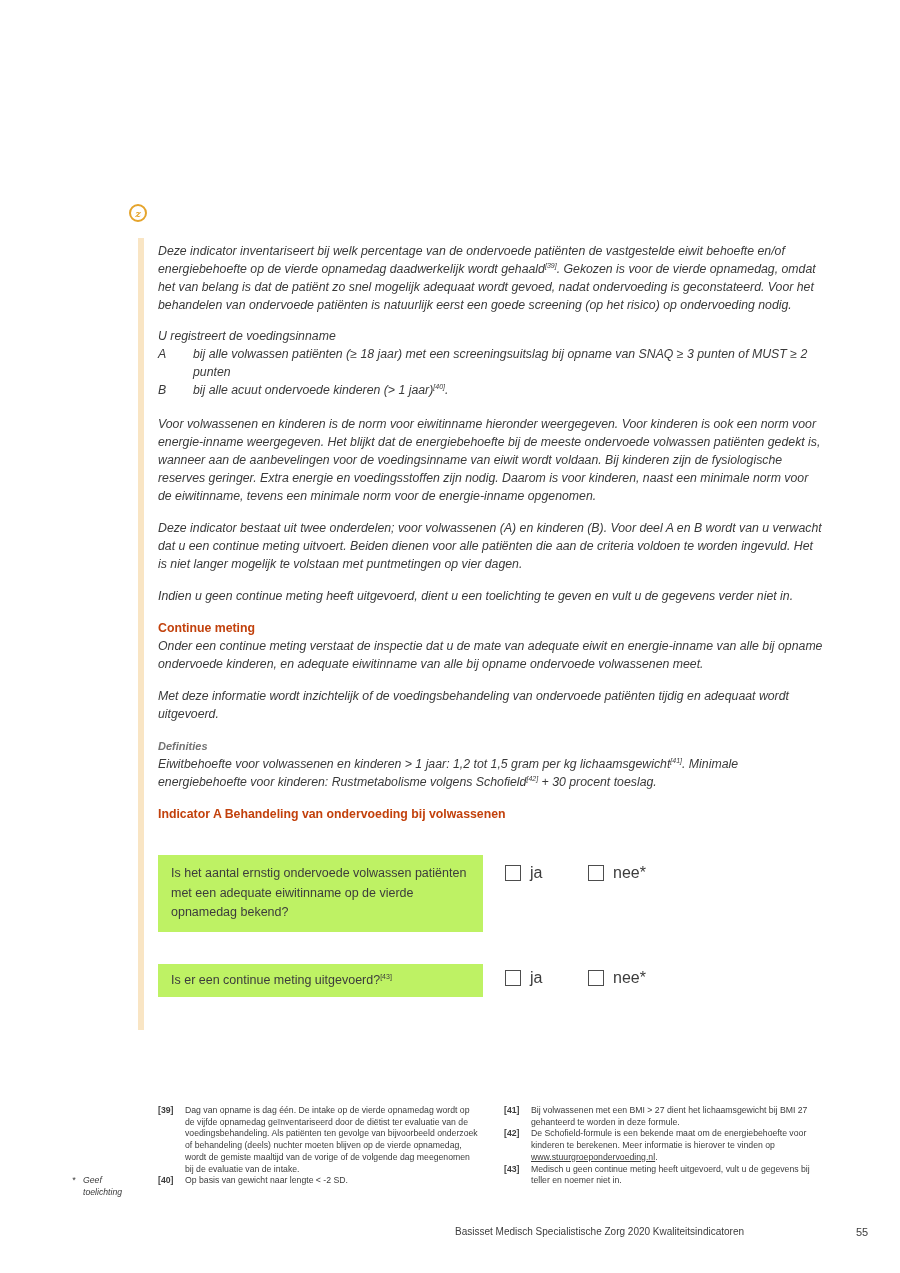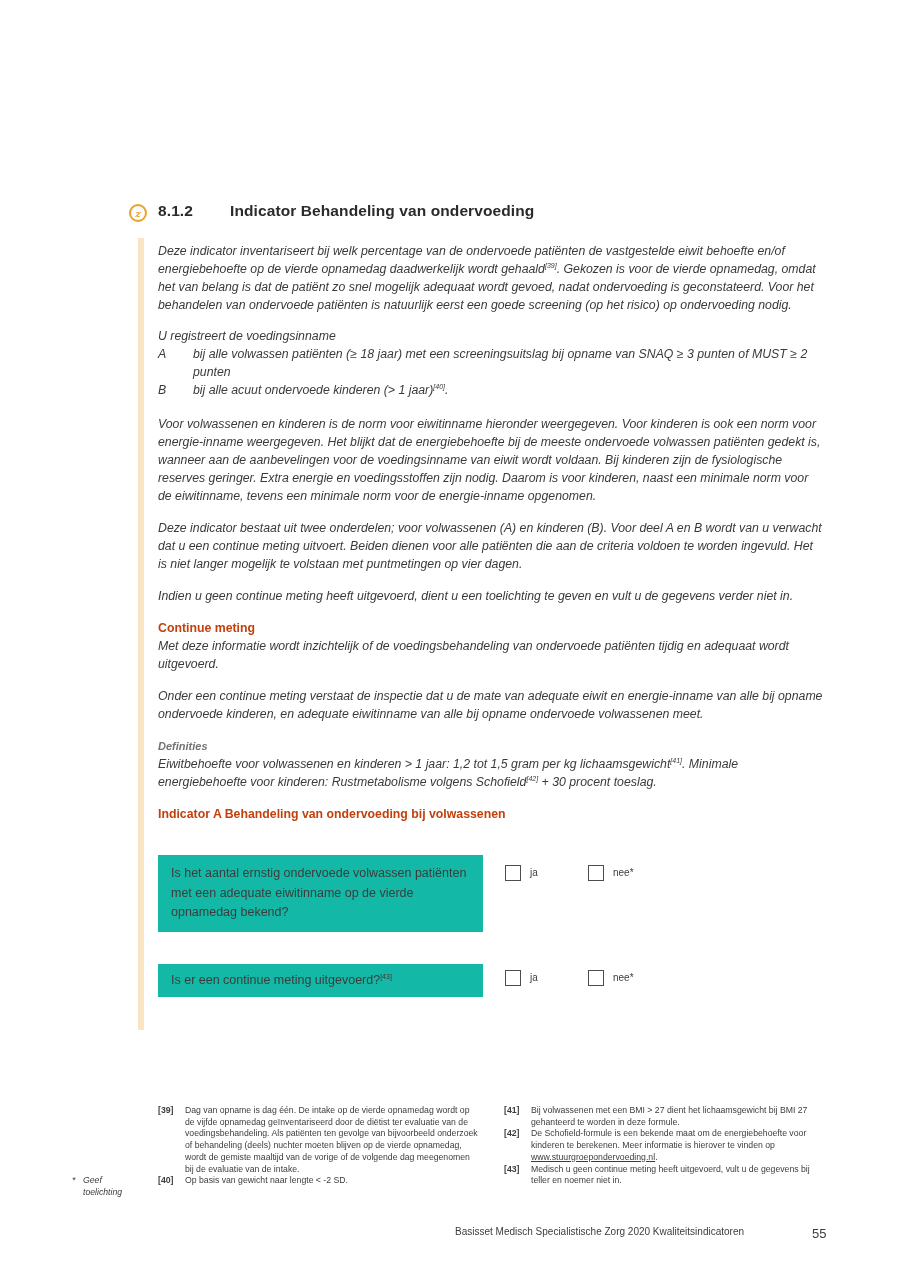"8.1.2" div.heading { html: <div> <span>8.1.2</span> <span>Indicator Behandeling van ondervoeding</span> </div> -> none }
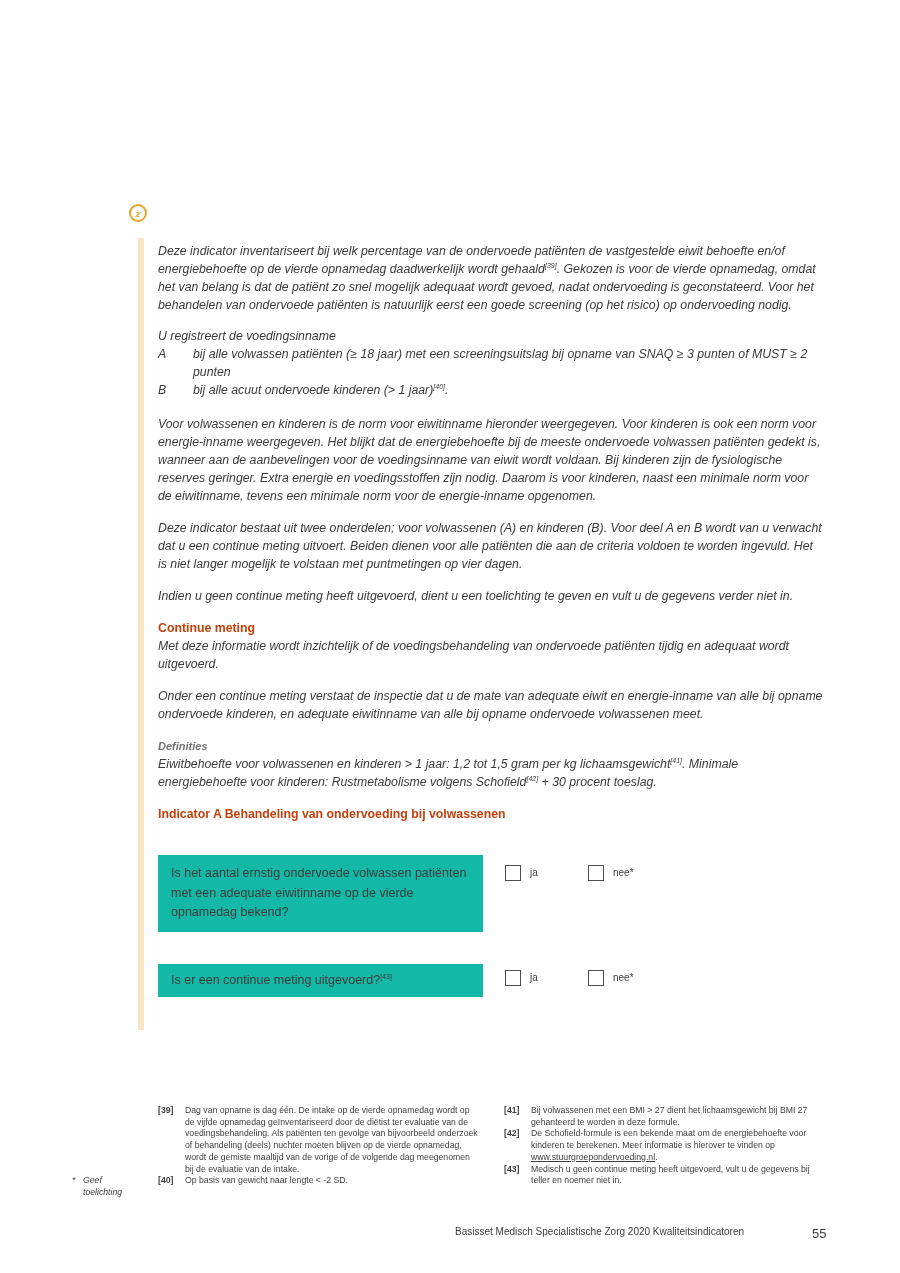"Met deze informatie wordt inzichtelijk" p.ital { order: before "Onder een continue meting verstaat" -> after "Onder een continue meting verstaat" }
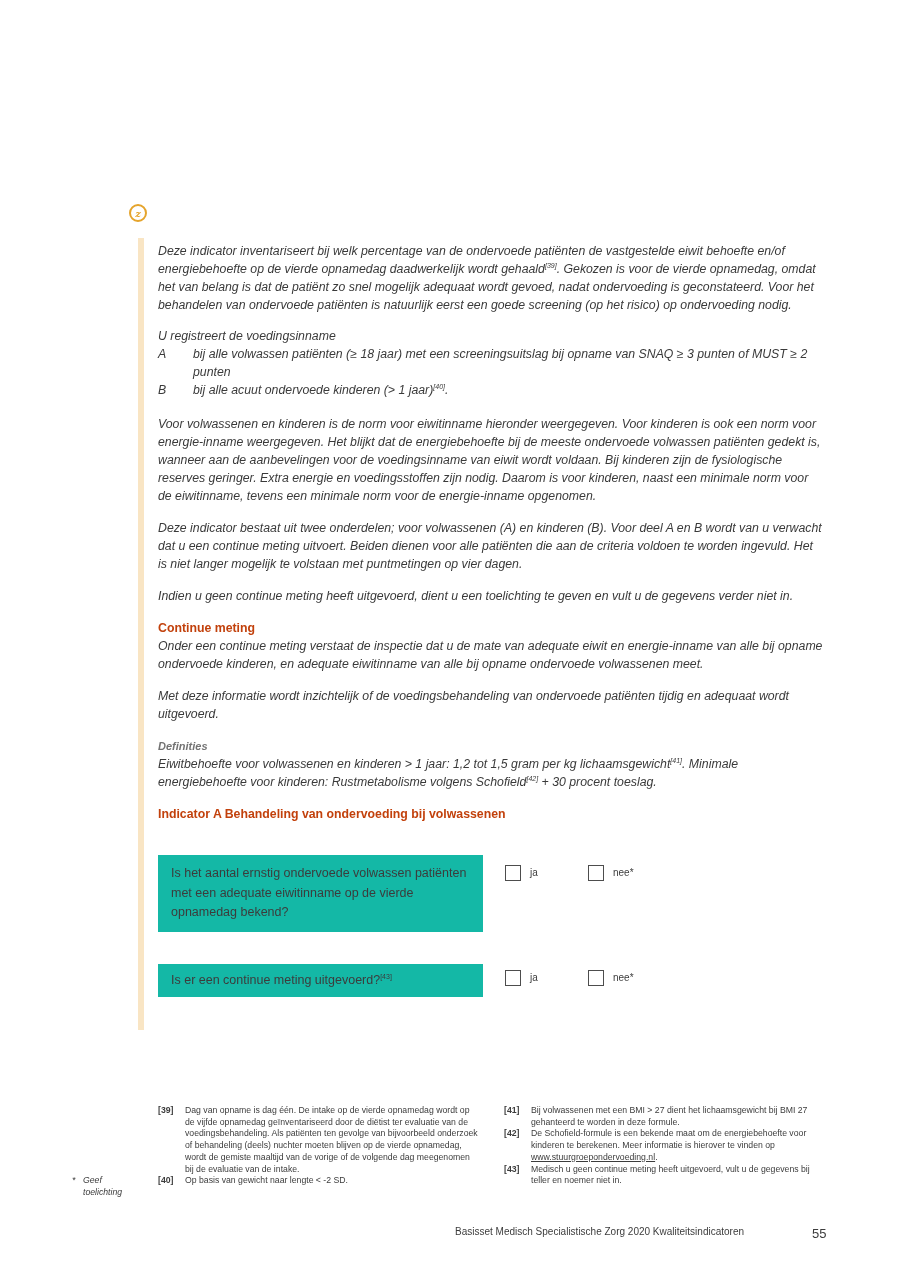"Is het aantal ernstig ondervoede" .q-box { background: #14b8a6 -> #bef264 }
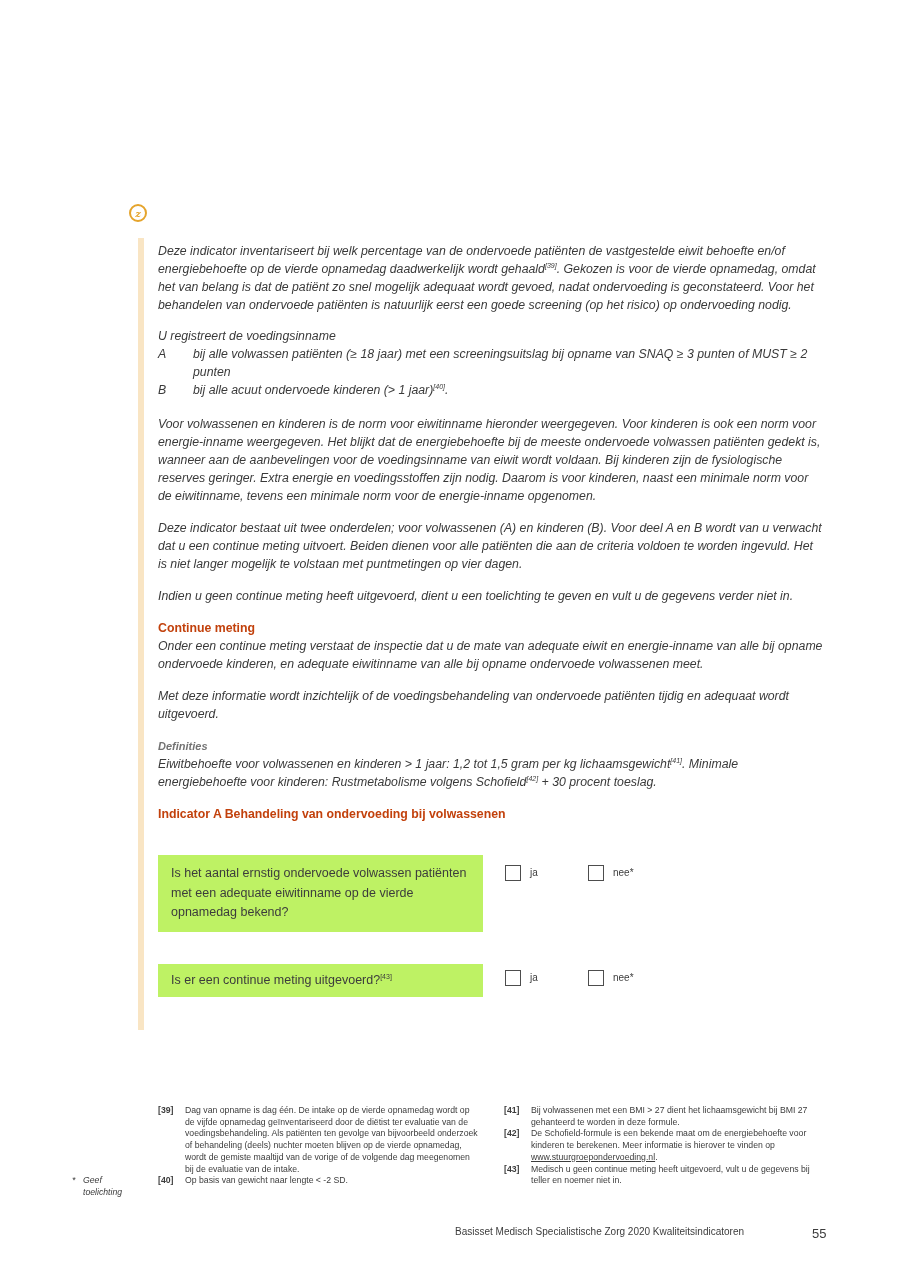"ja" .cb-label { font-size: 10px -> 16px }
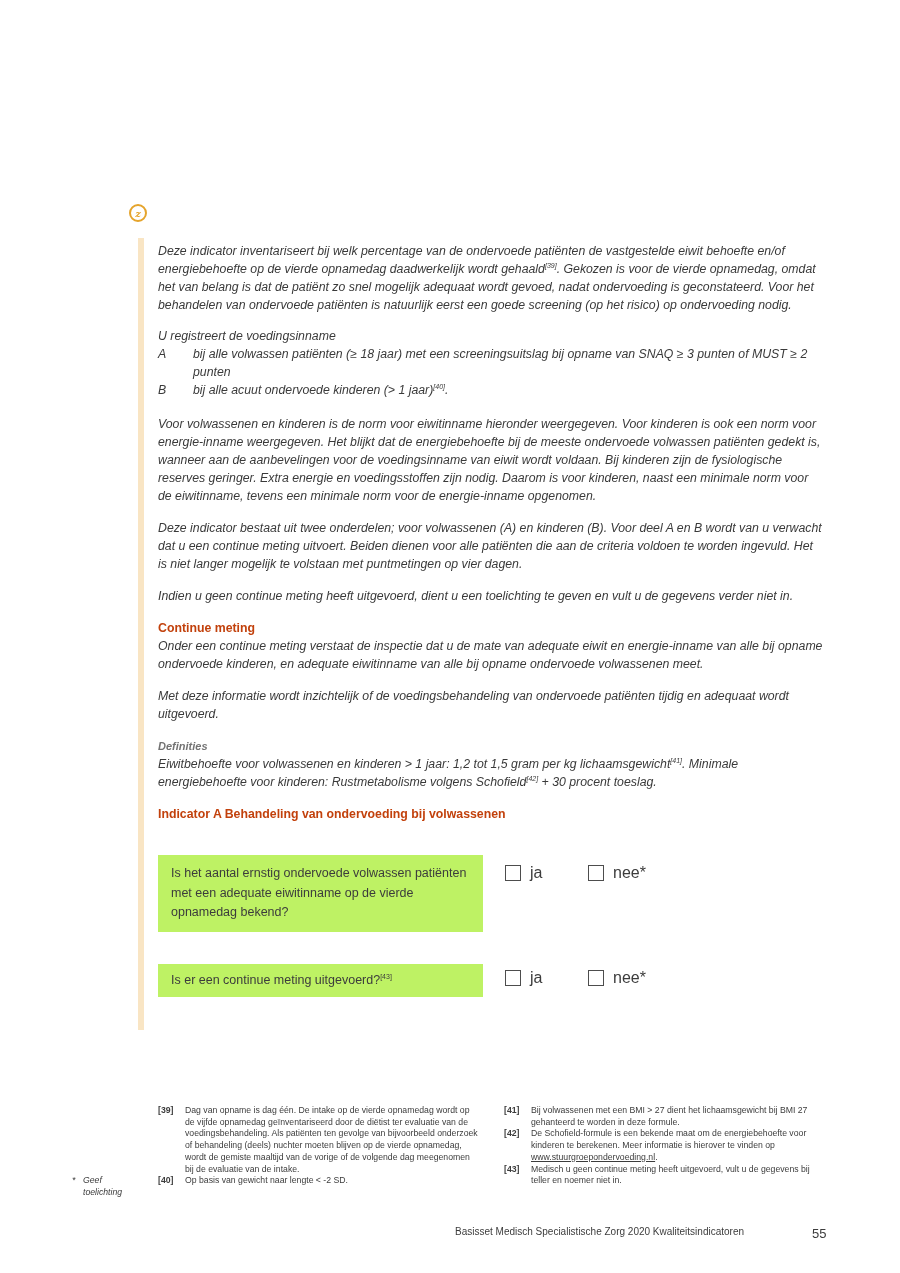"55" .footer-page { font-size: 13px -> 11px; left: 812px -> 856px }
